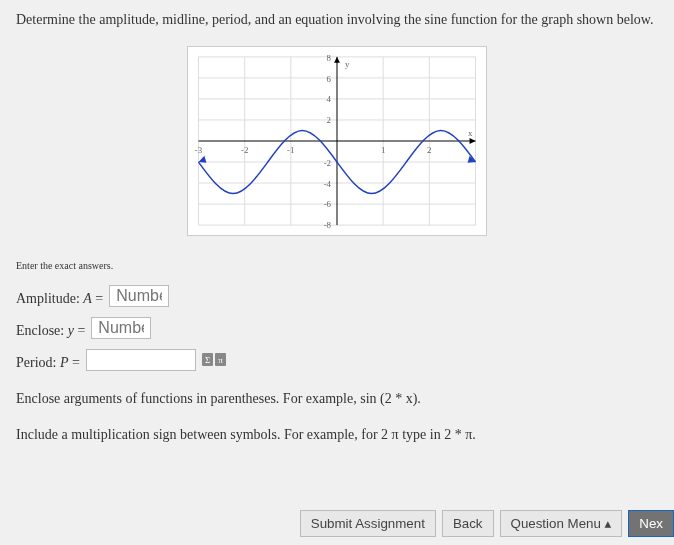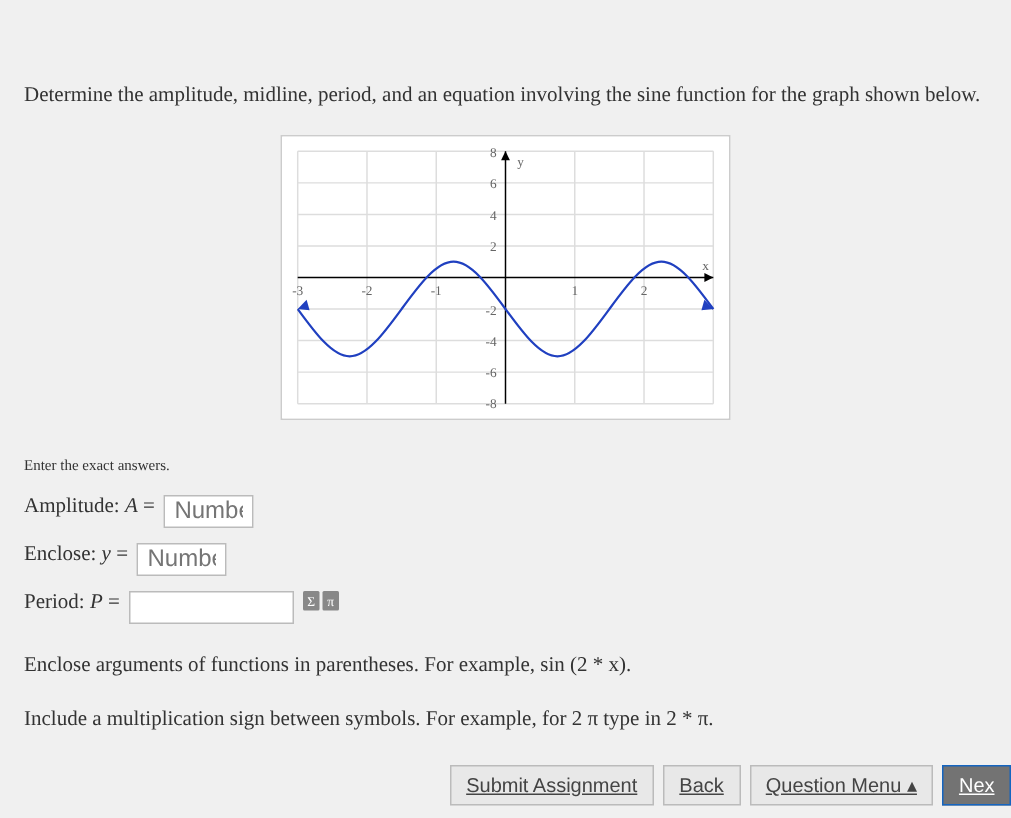"Determine the amplitude, midline," .problem-text { margin-top: 44px -> none }
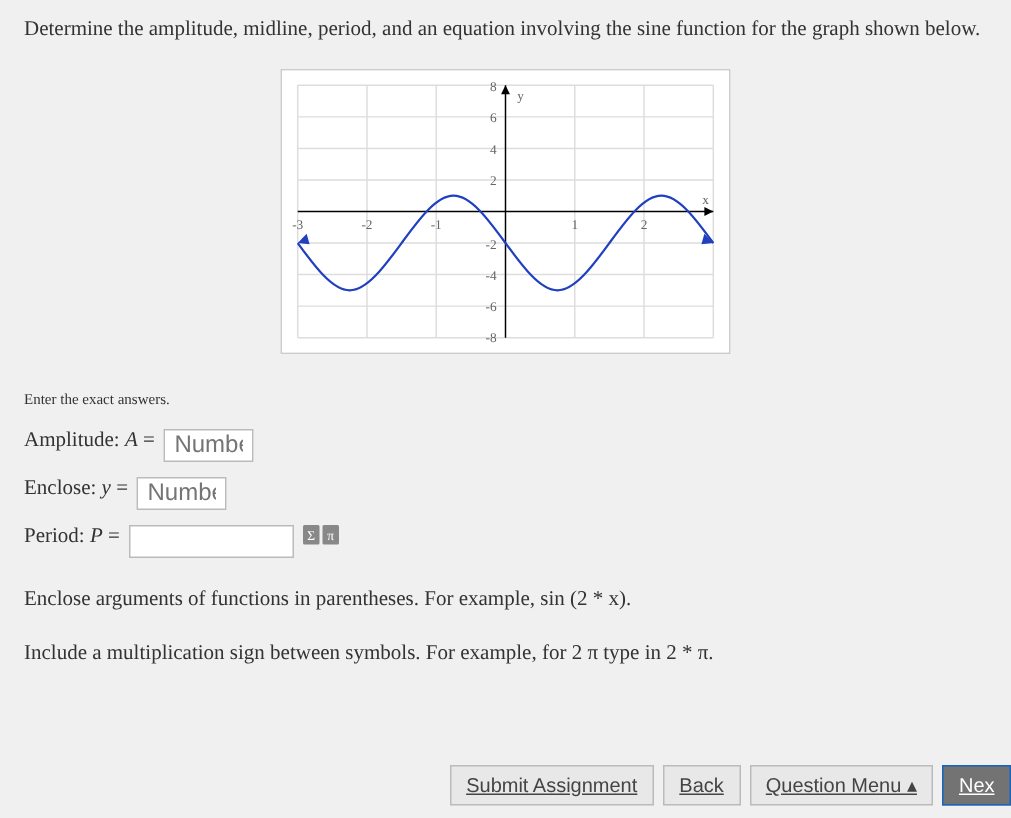"Amplitude: A =" .input-row { align-items: flex-start -> flex-end }
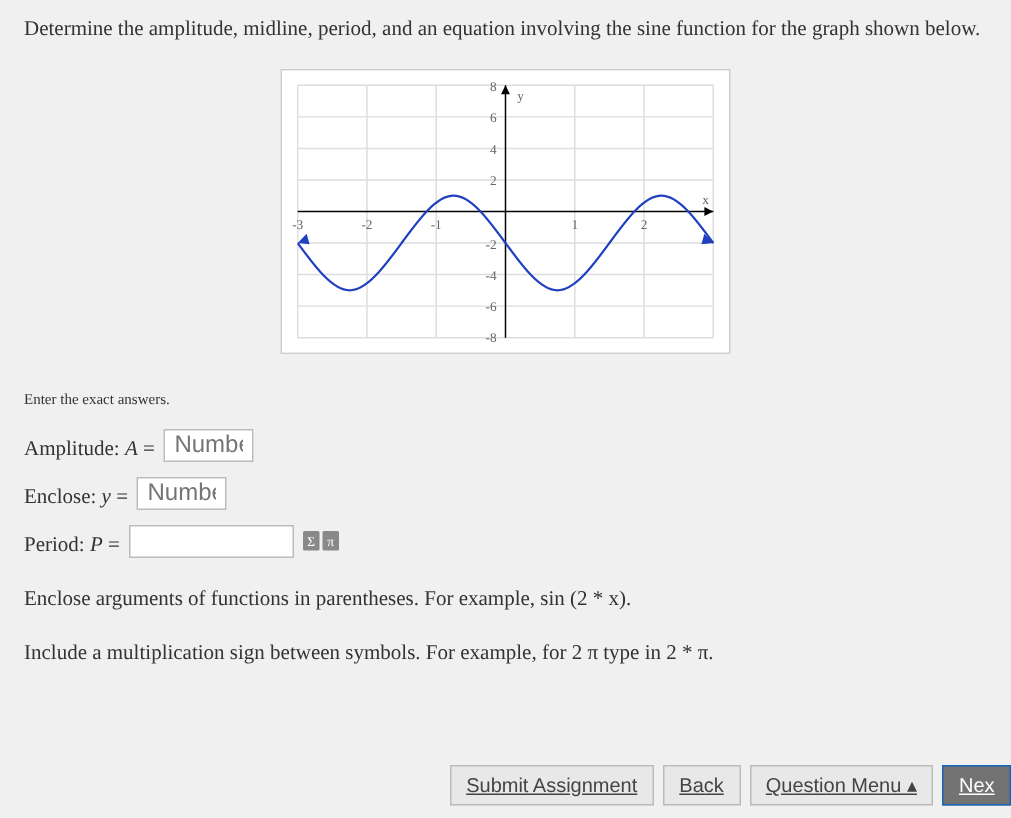"Submit Assignment" .btn { text-decoration: underline -> none }
